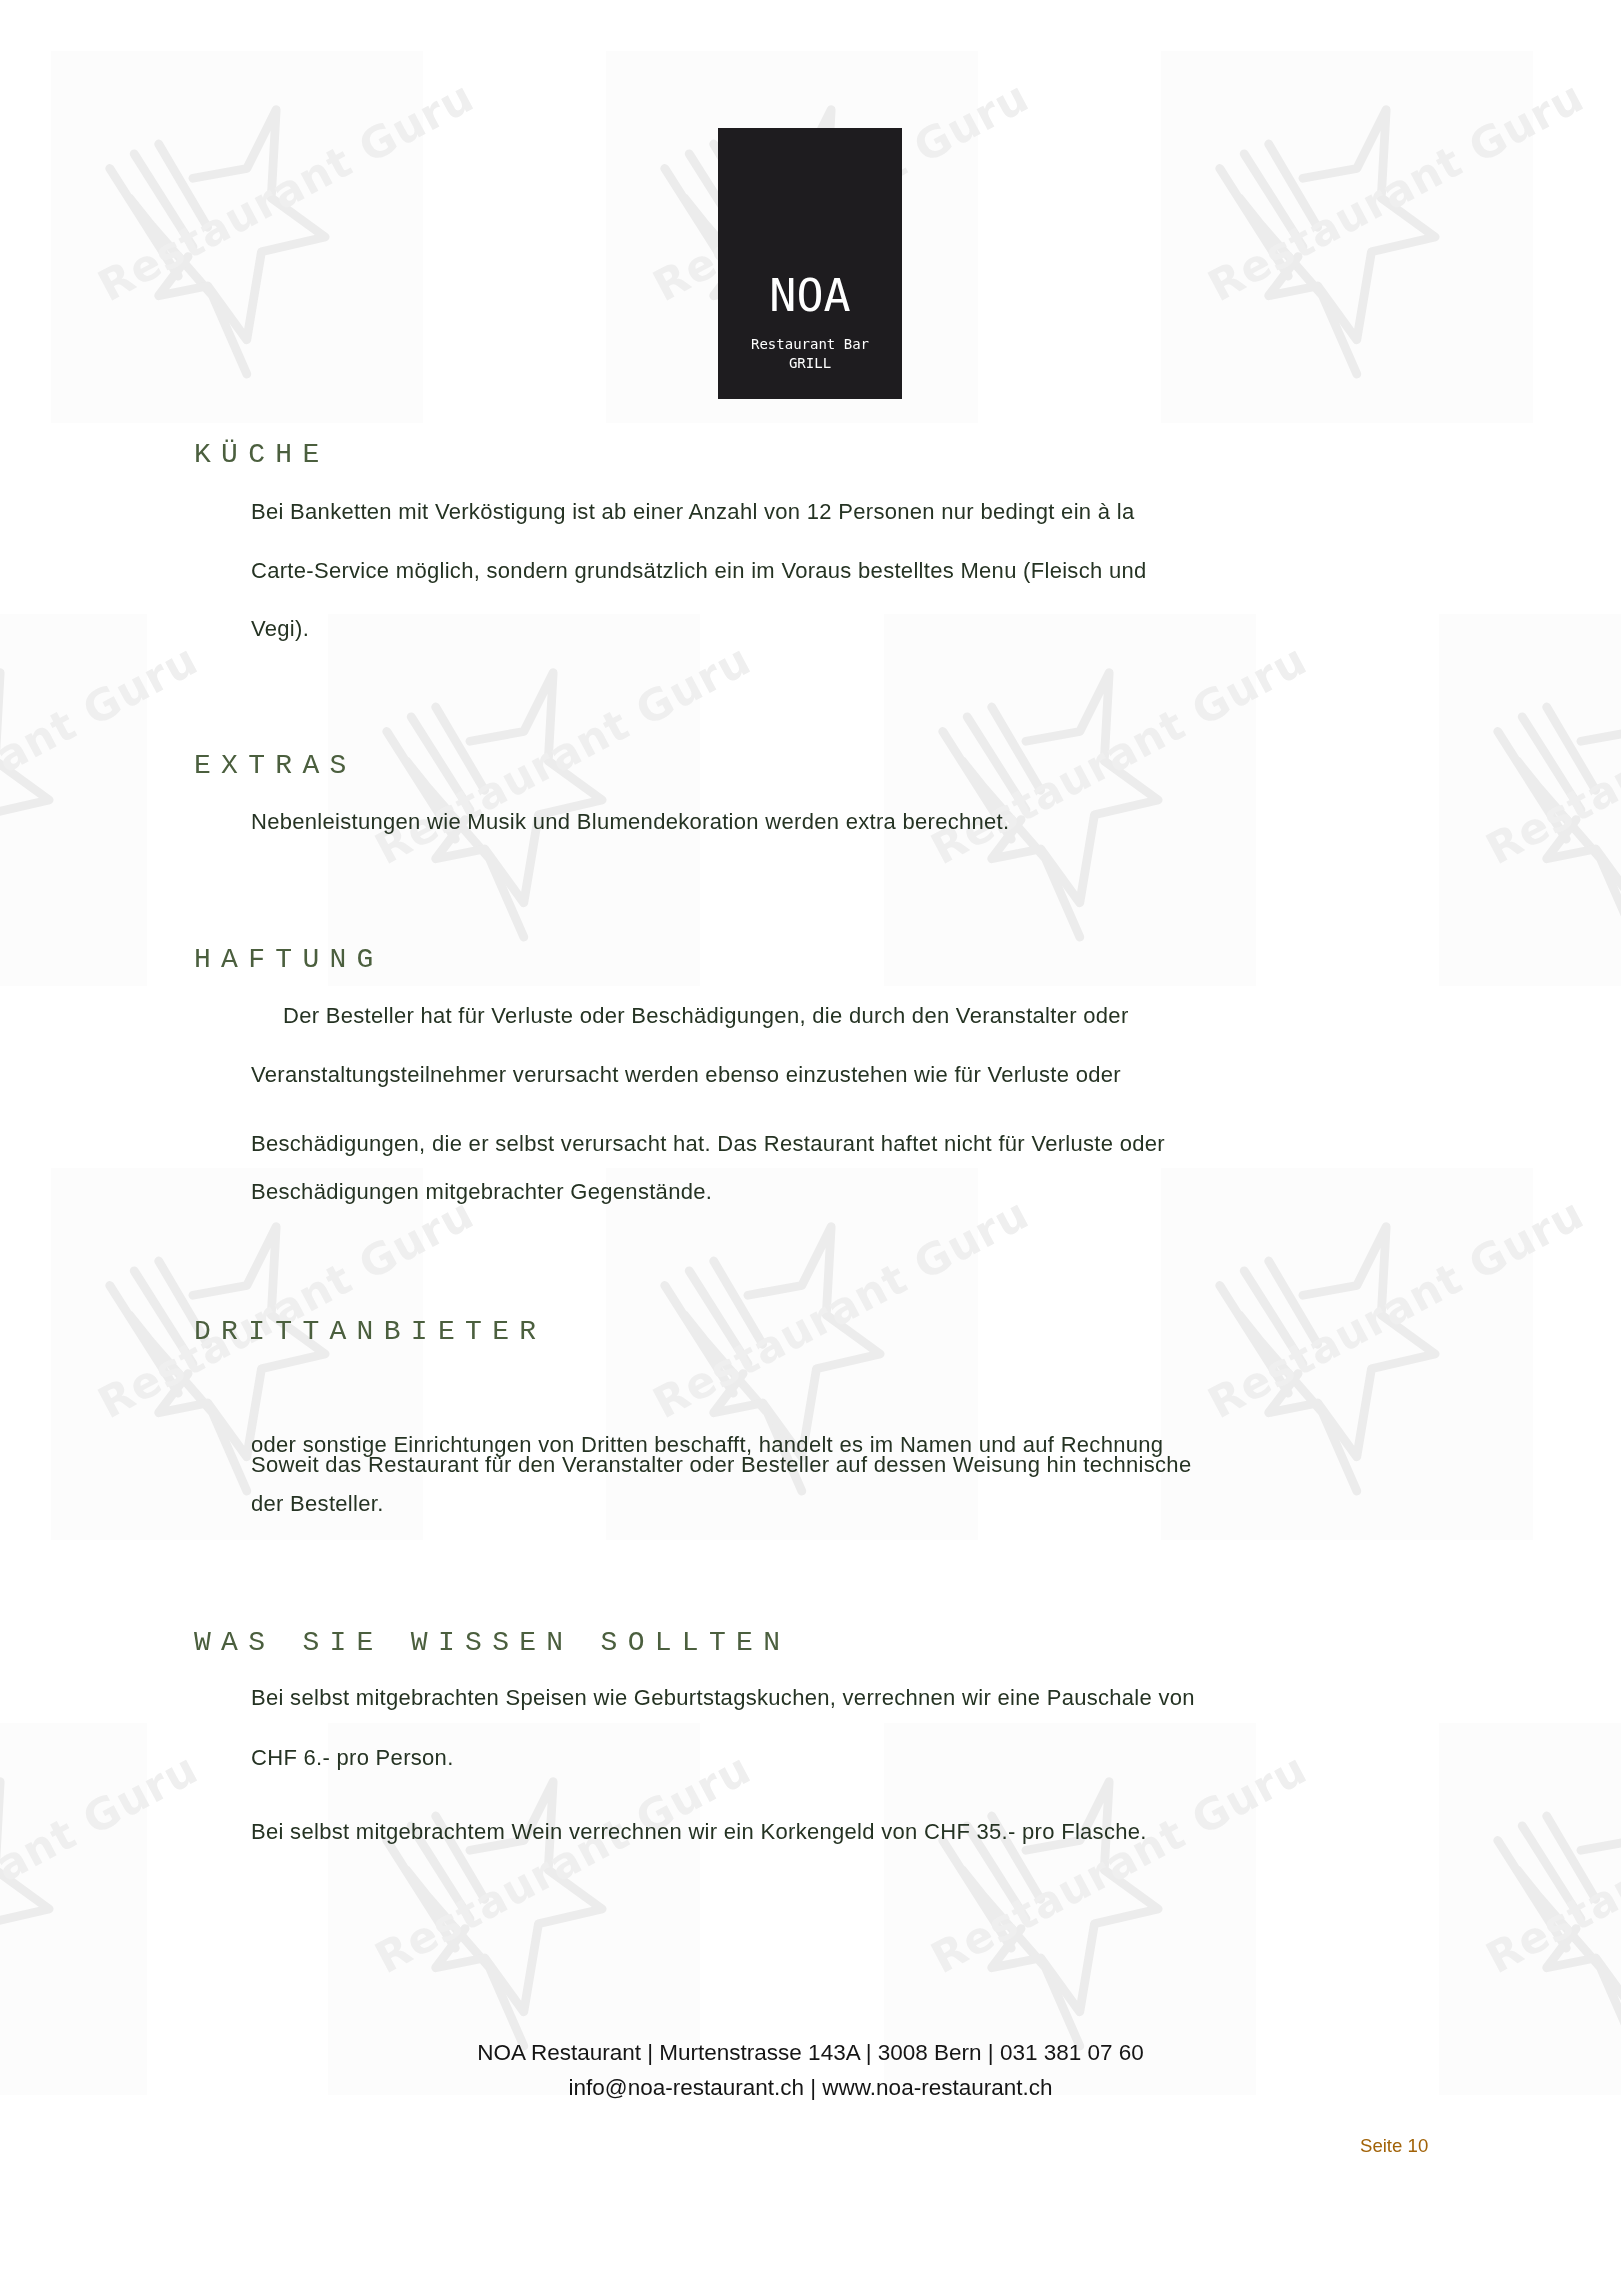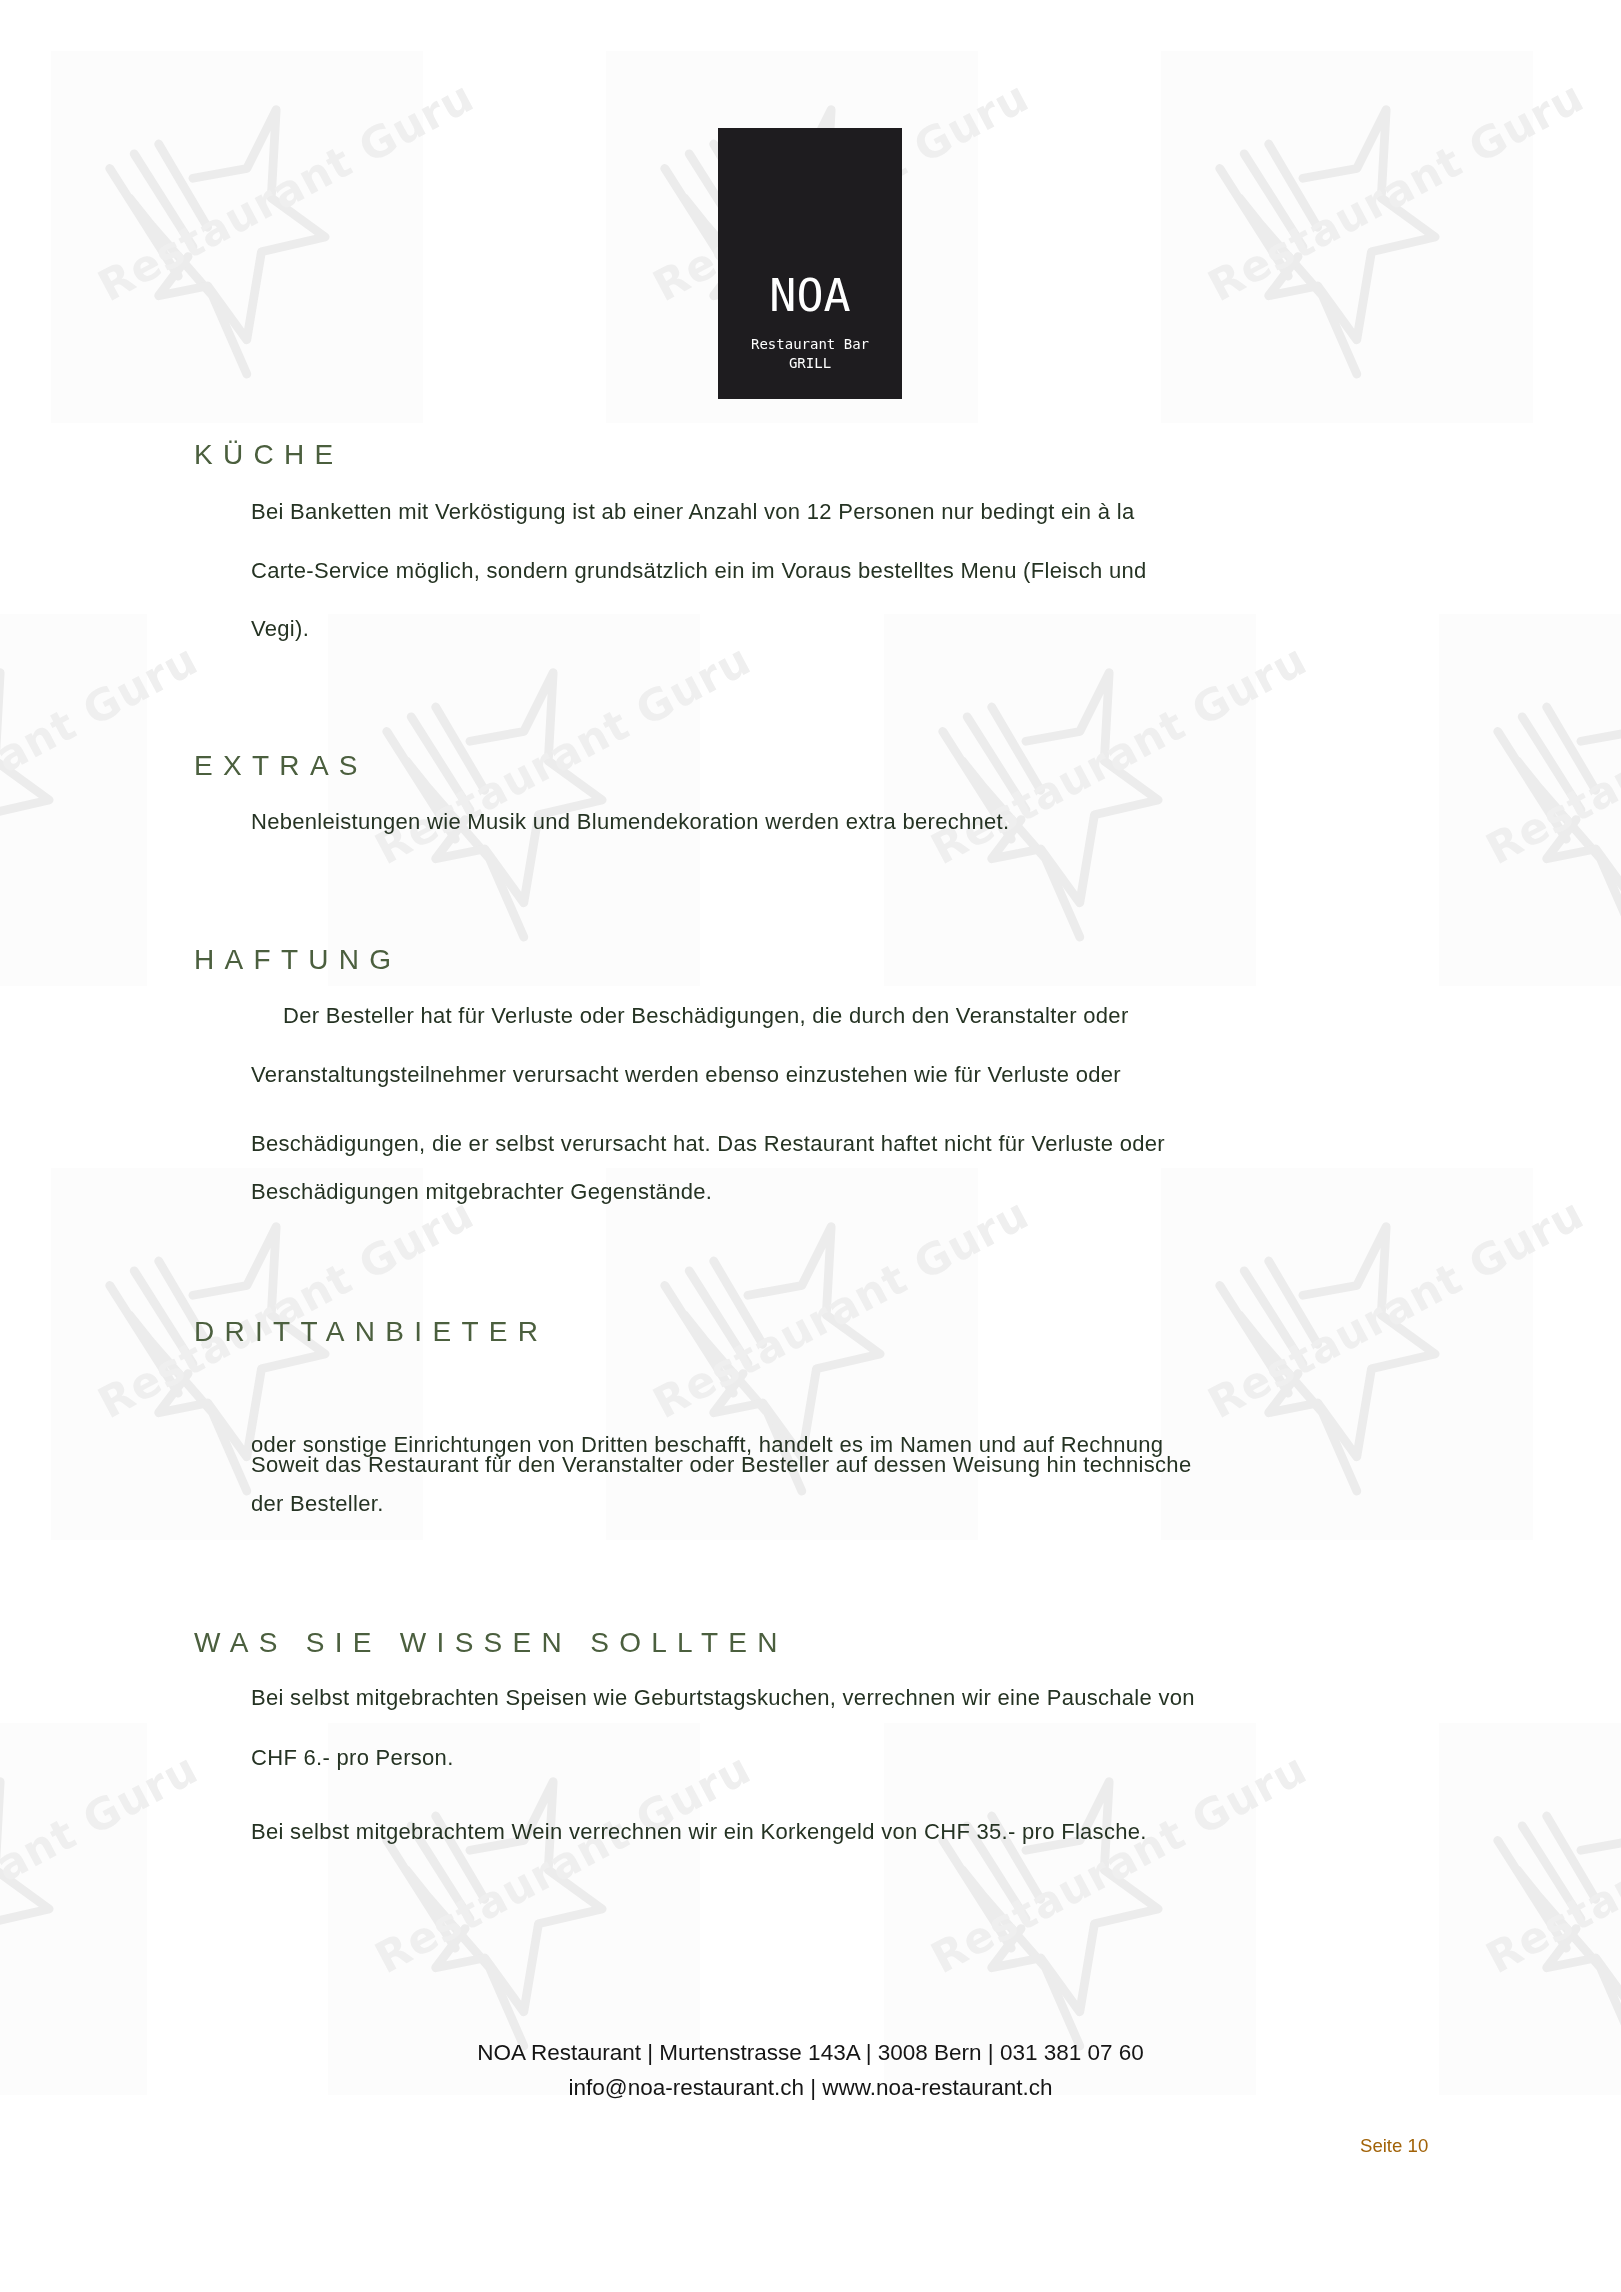"KÜCHE" .heading { font-family: Liberation Sans, sans-serif -> Liberation Mono, monospace }
